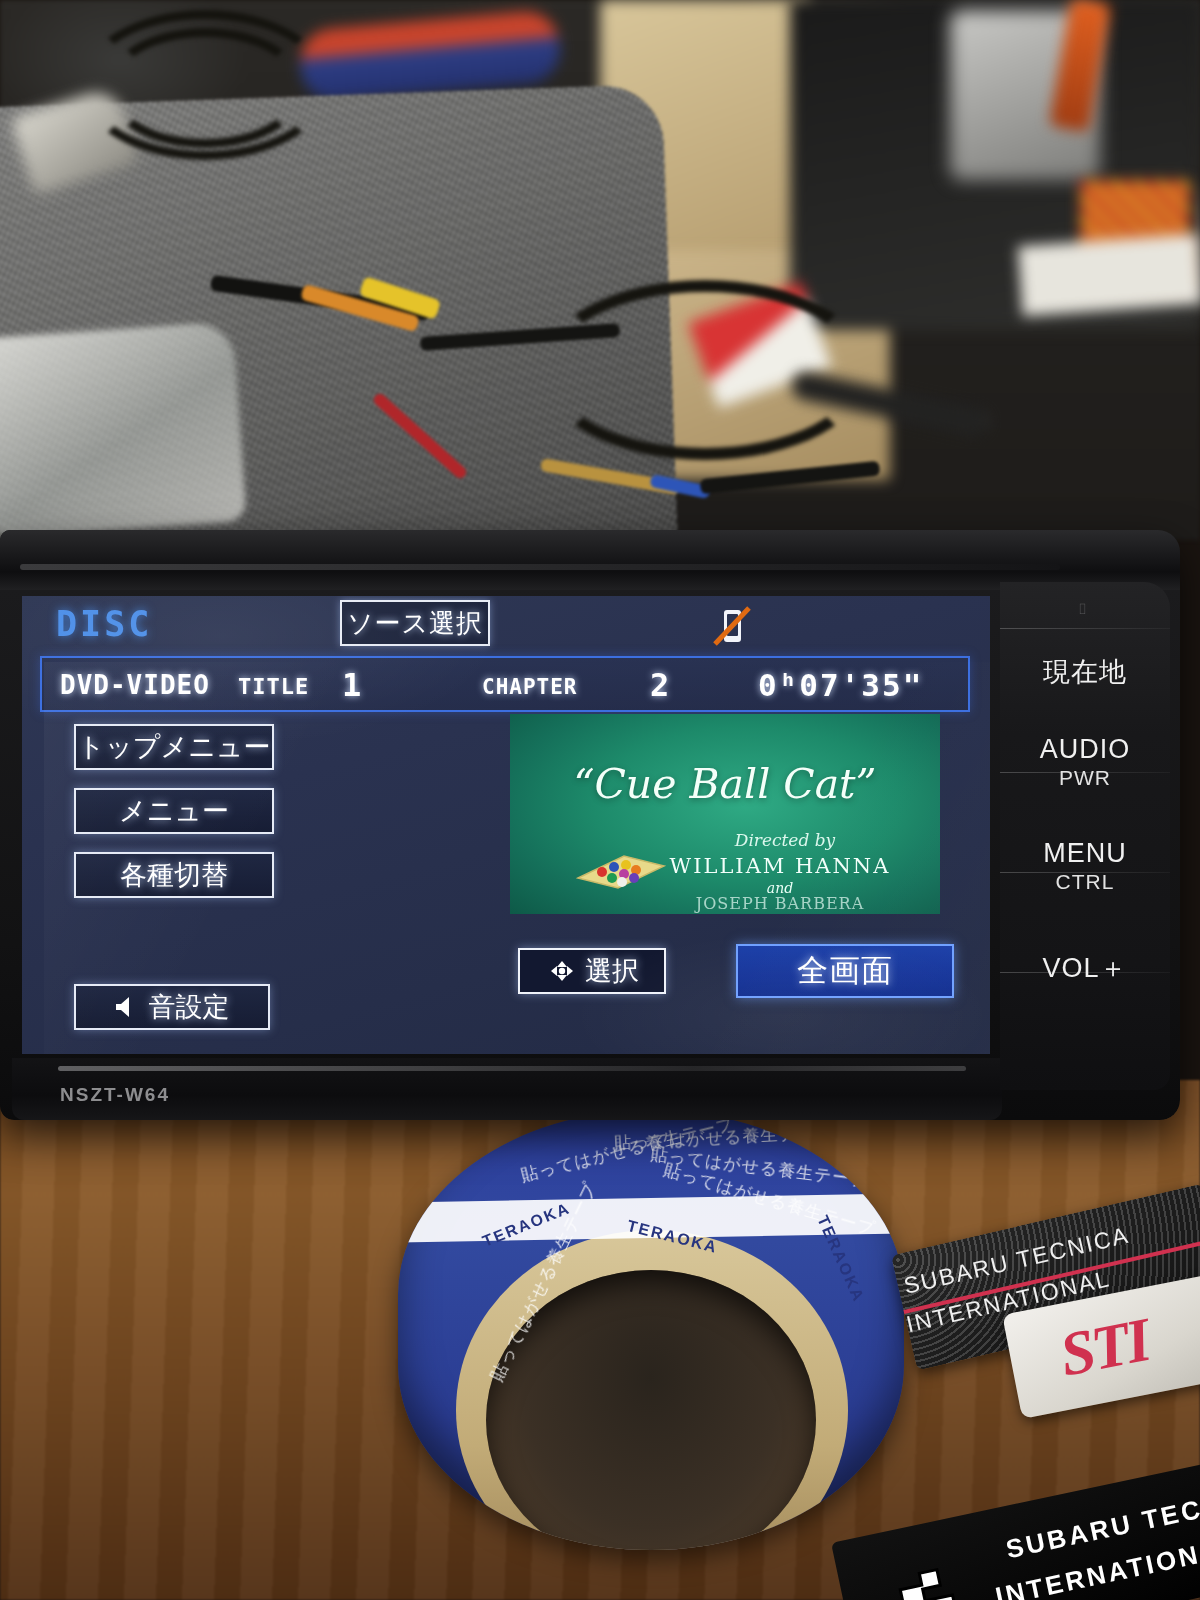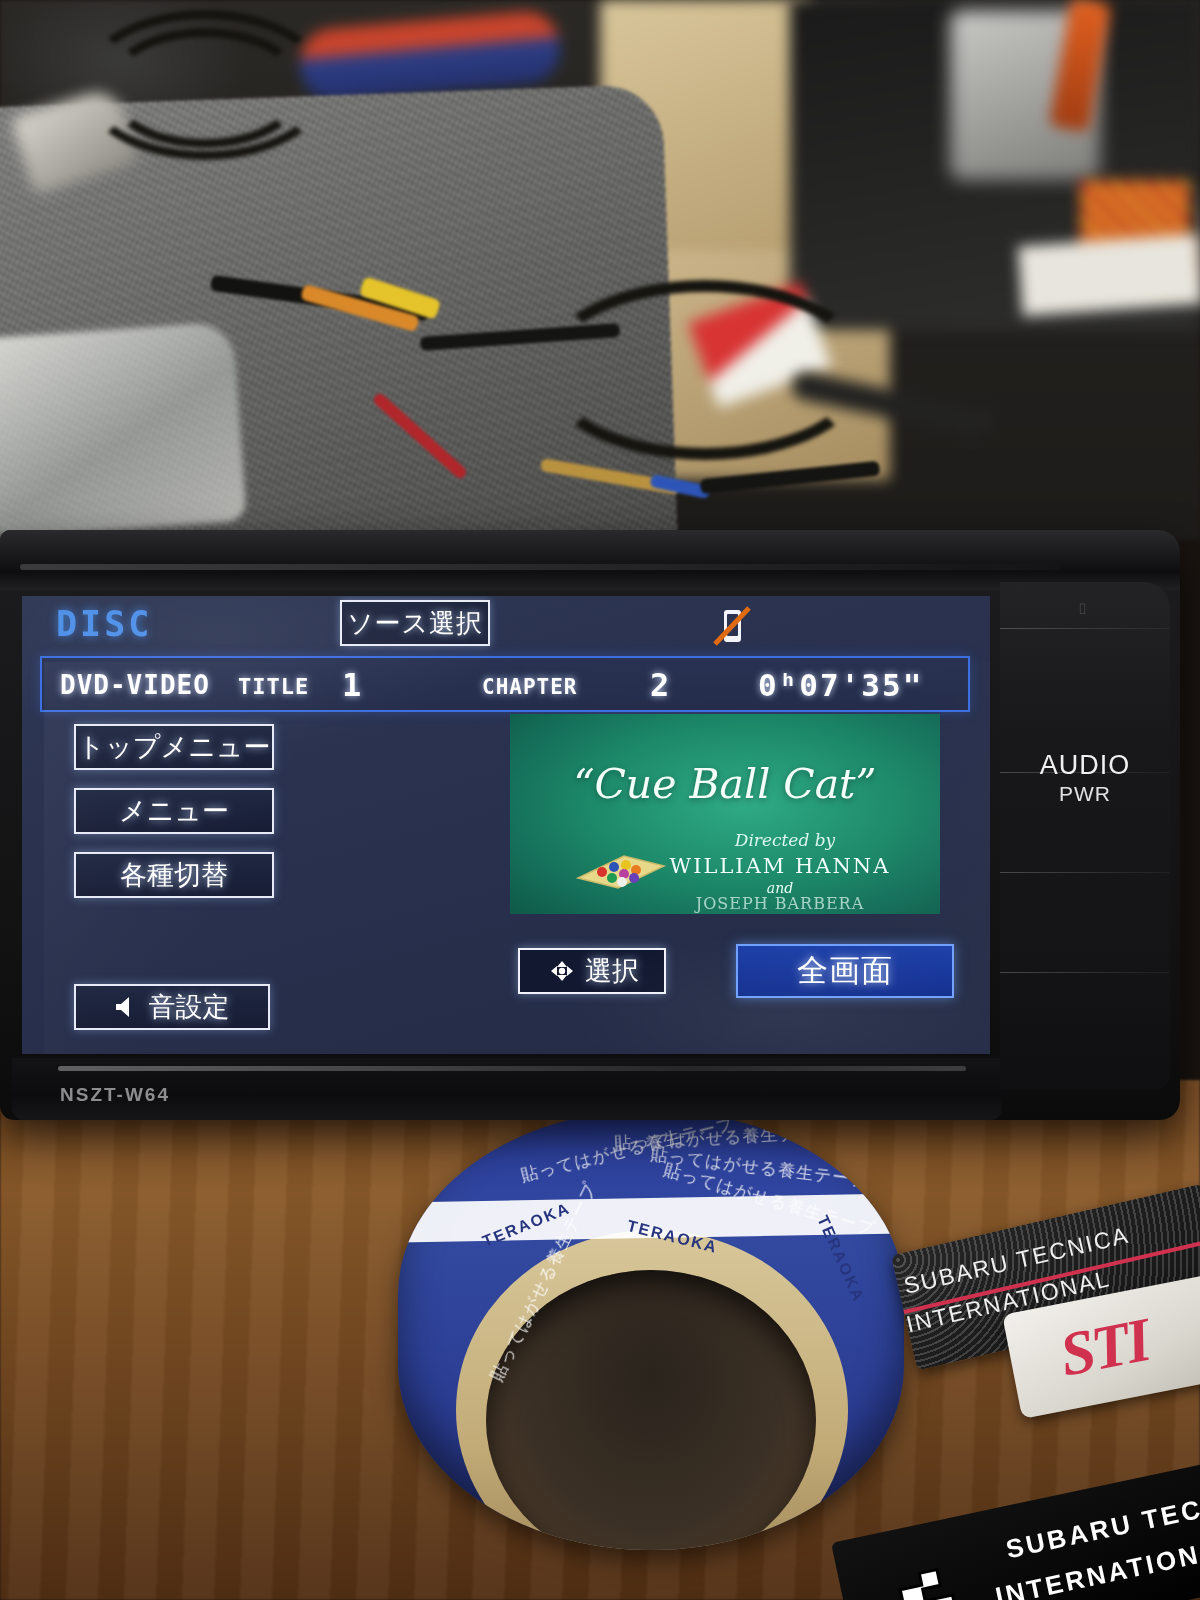"現在地" div.hw-btn { html: none -> <div> <span>現在地</span> </div> }
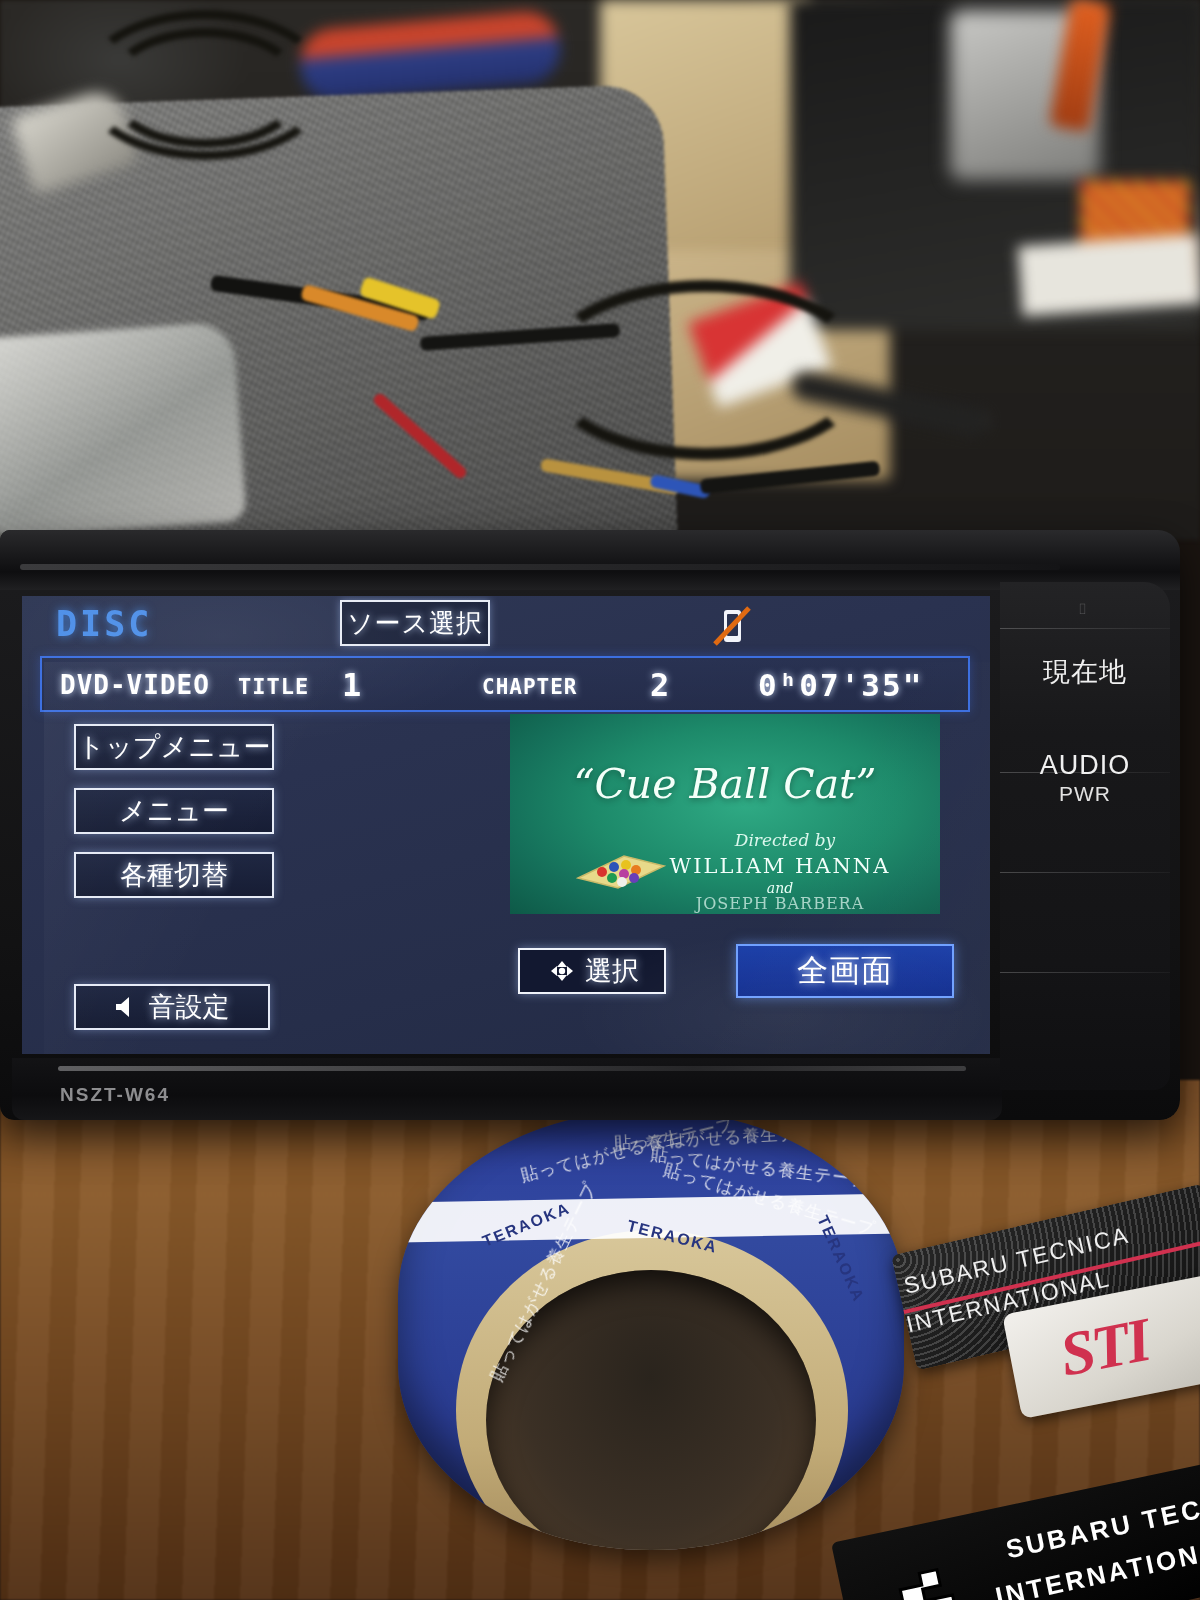"AUDIO" div.hw-btn { margin-top: 16px -> none }
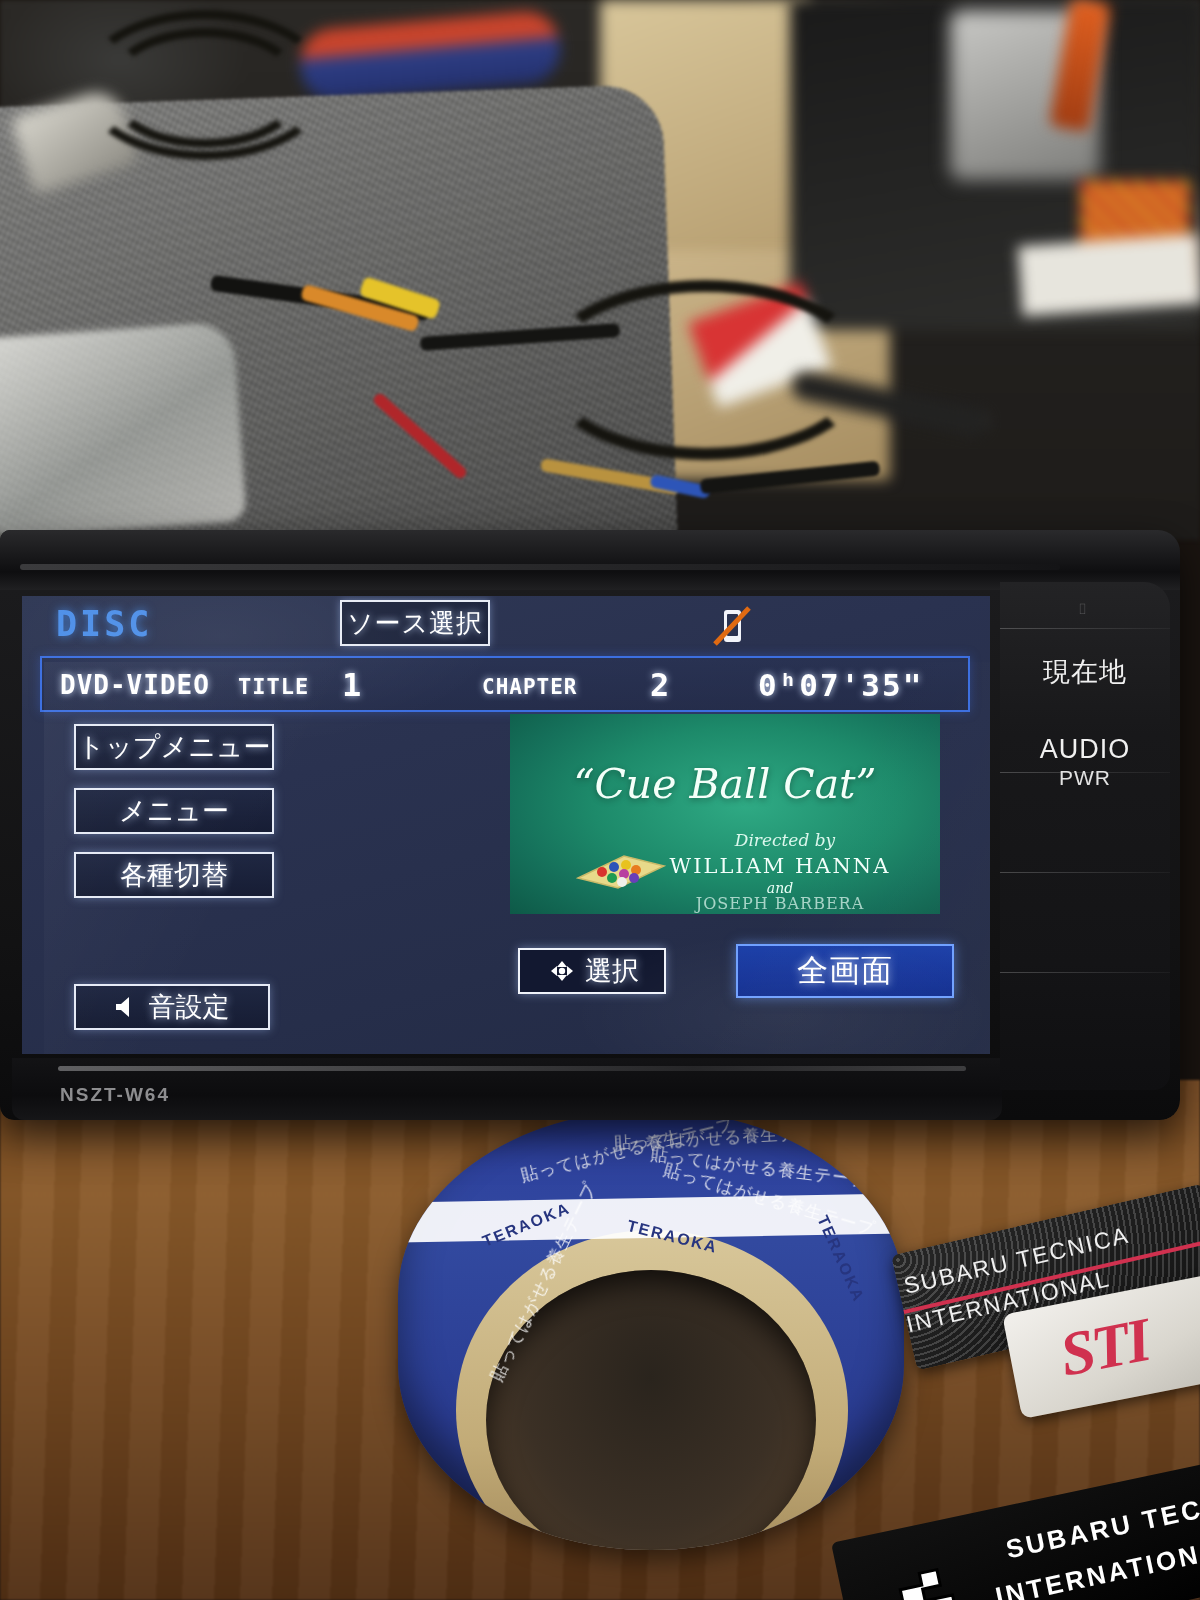"MENU" div.hw-btn { html: none -> <div> <span>MENU</span> <span>CTRL</span> </div> }
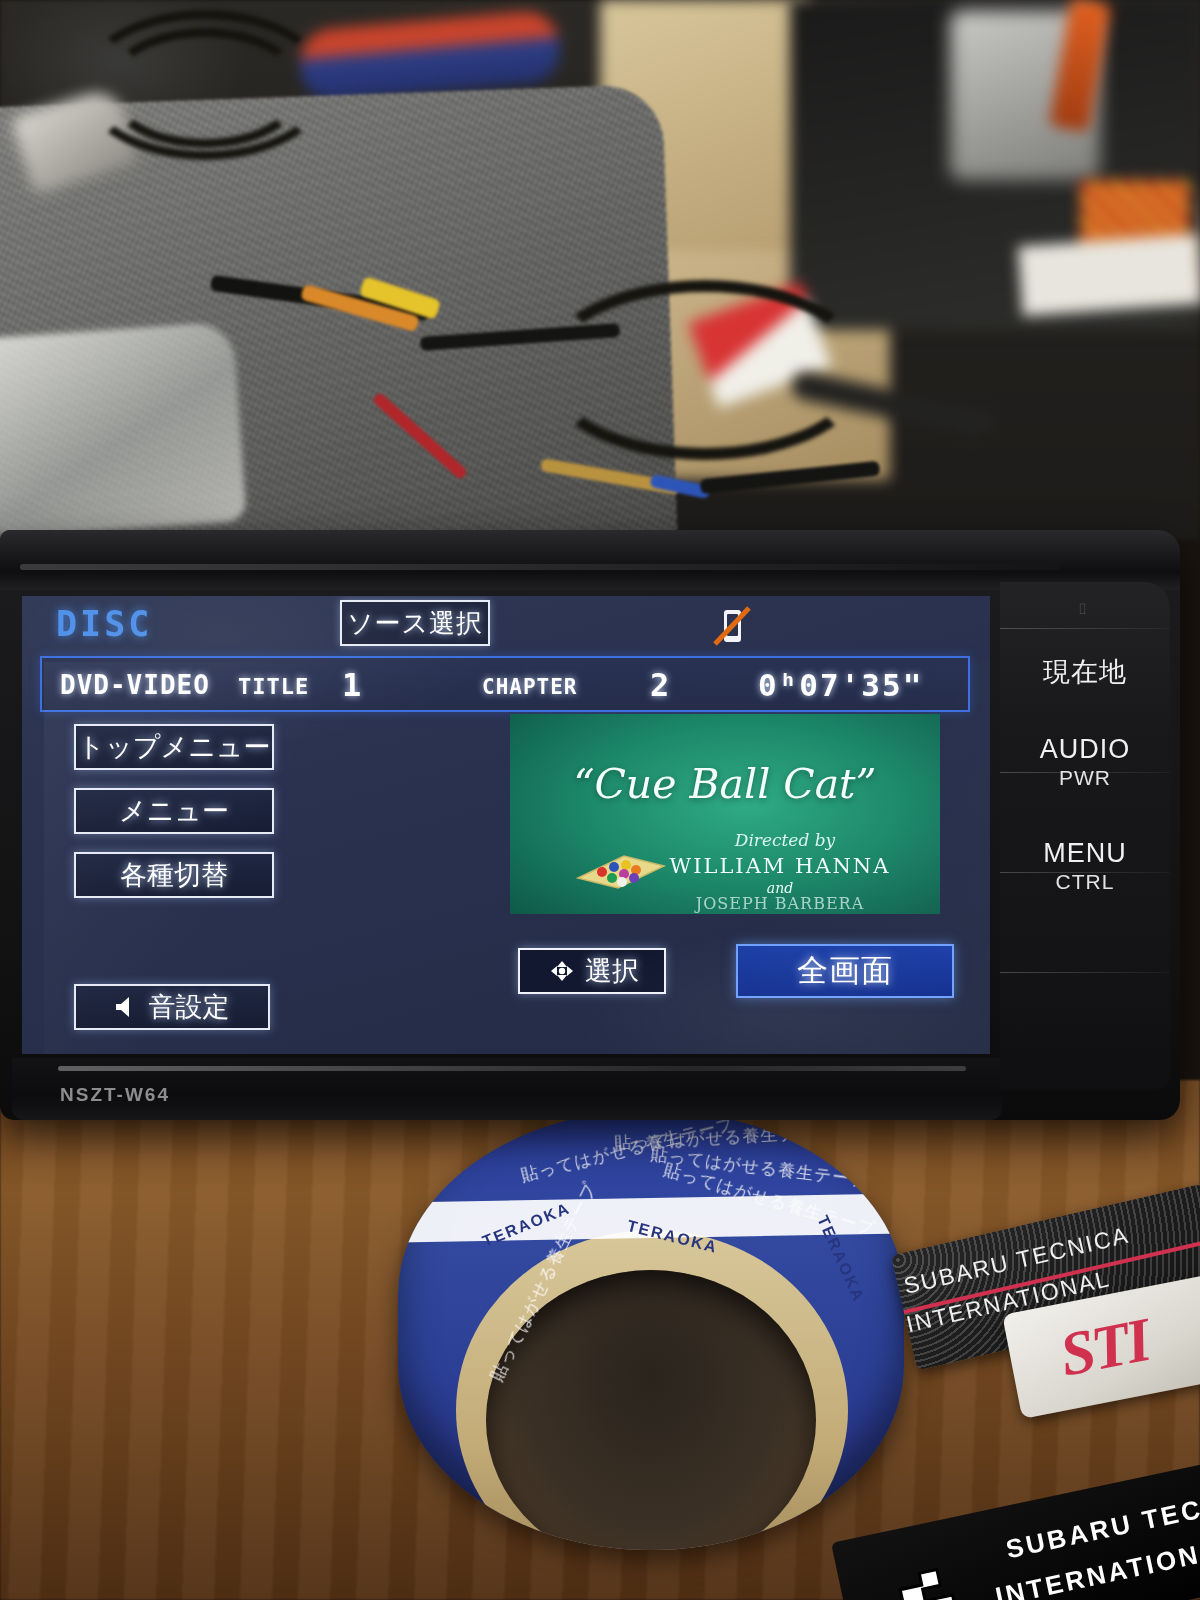"VOL＋" div.hw-btn { html: none -> <div> <span>VOL＋</span> </div> }
